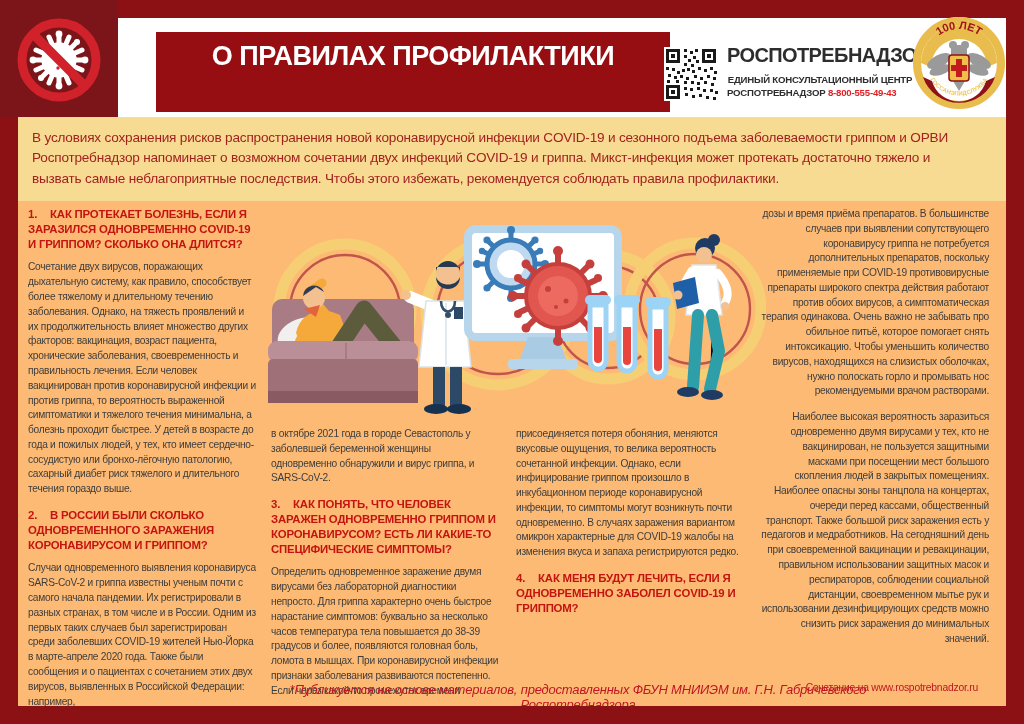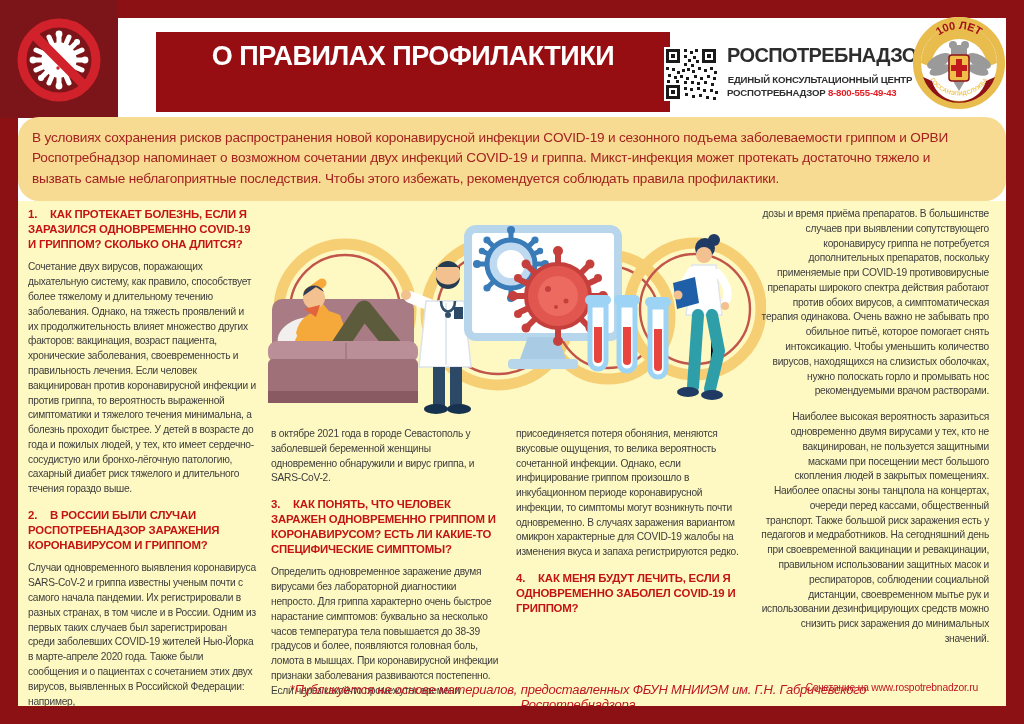"В условиях сохранения рисков" .intro-band { border-radius: 21px -> none }
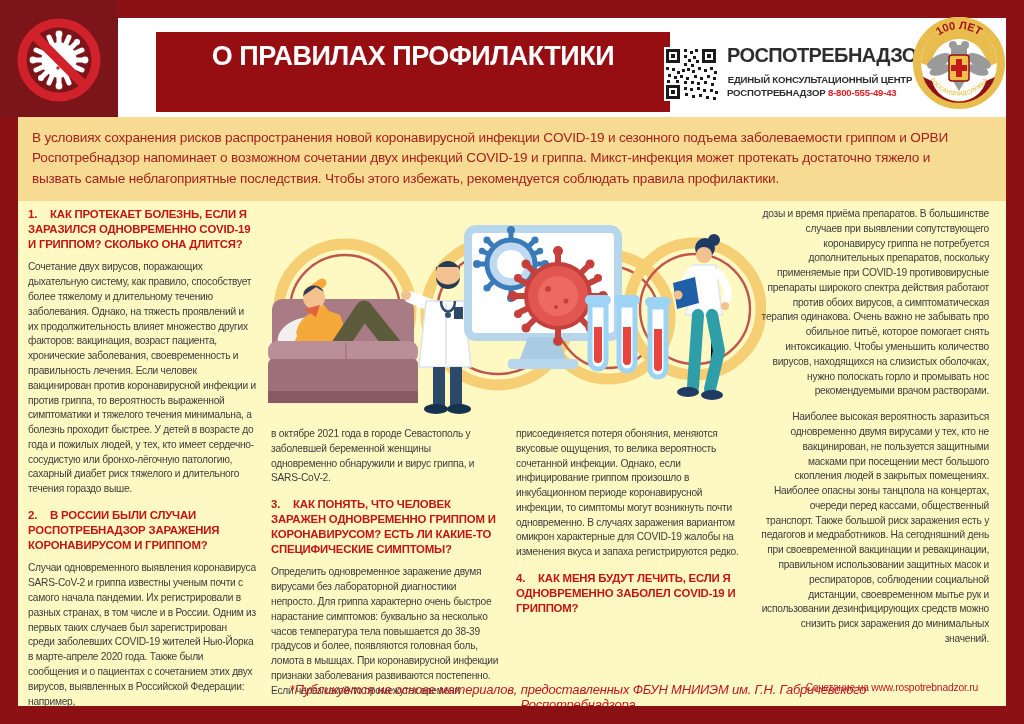"1. КАК ПРОТЕКАЕТ БОЛЕЗНЬ, ЕСЛИ" .content { background: #fef9c3 -> #fdba74 }
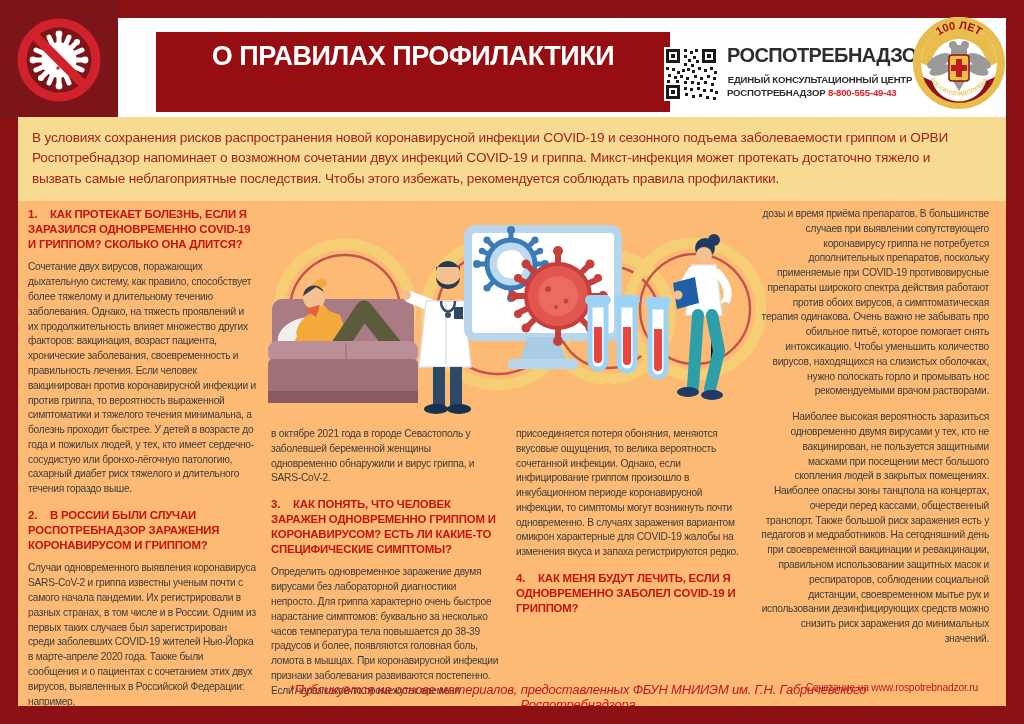"В РОССИИ БЫЛИ СЛУЧАИ РОСПОТРЕБНАДЗОР" span { text: СЛУЧАИ РОСПОТРЕБНАДЗОР -> СКОЛЬКО ОДНОВРЕМЕННОГО }
